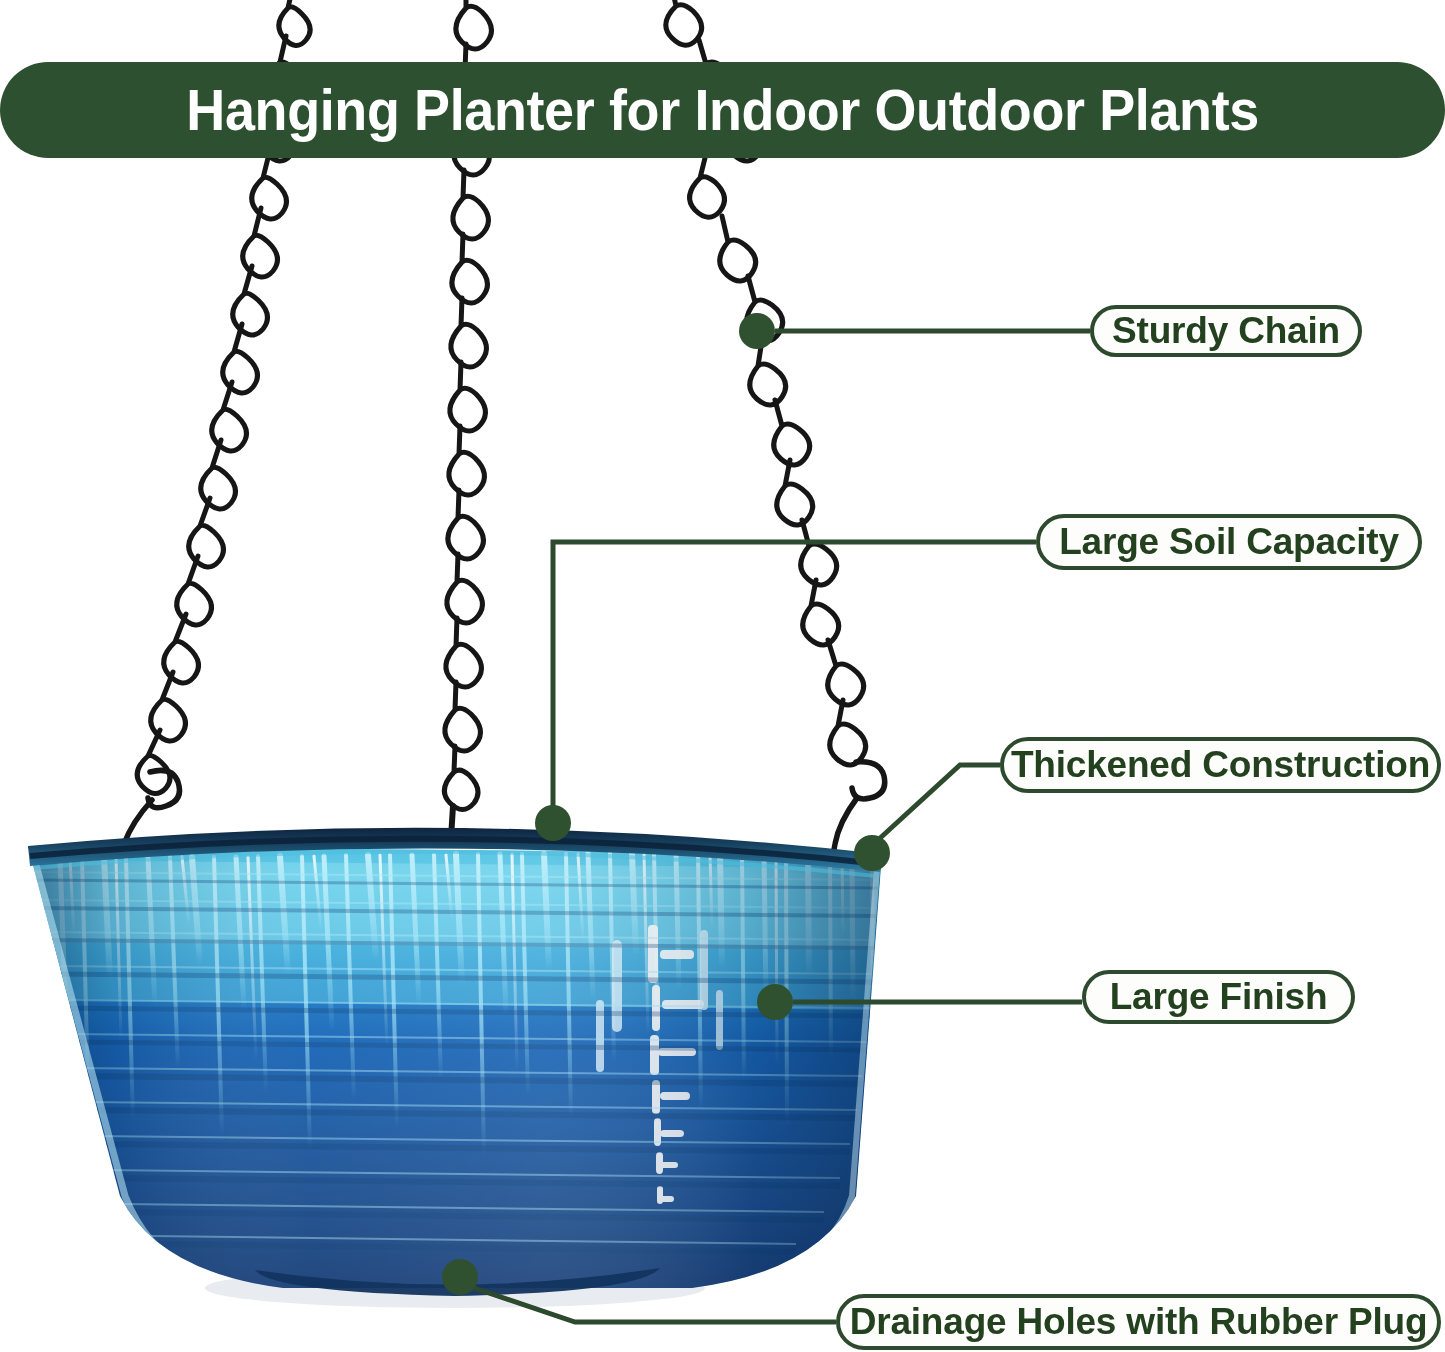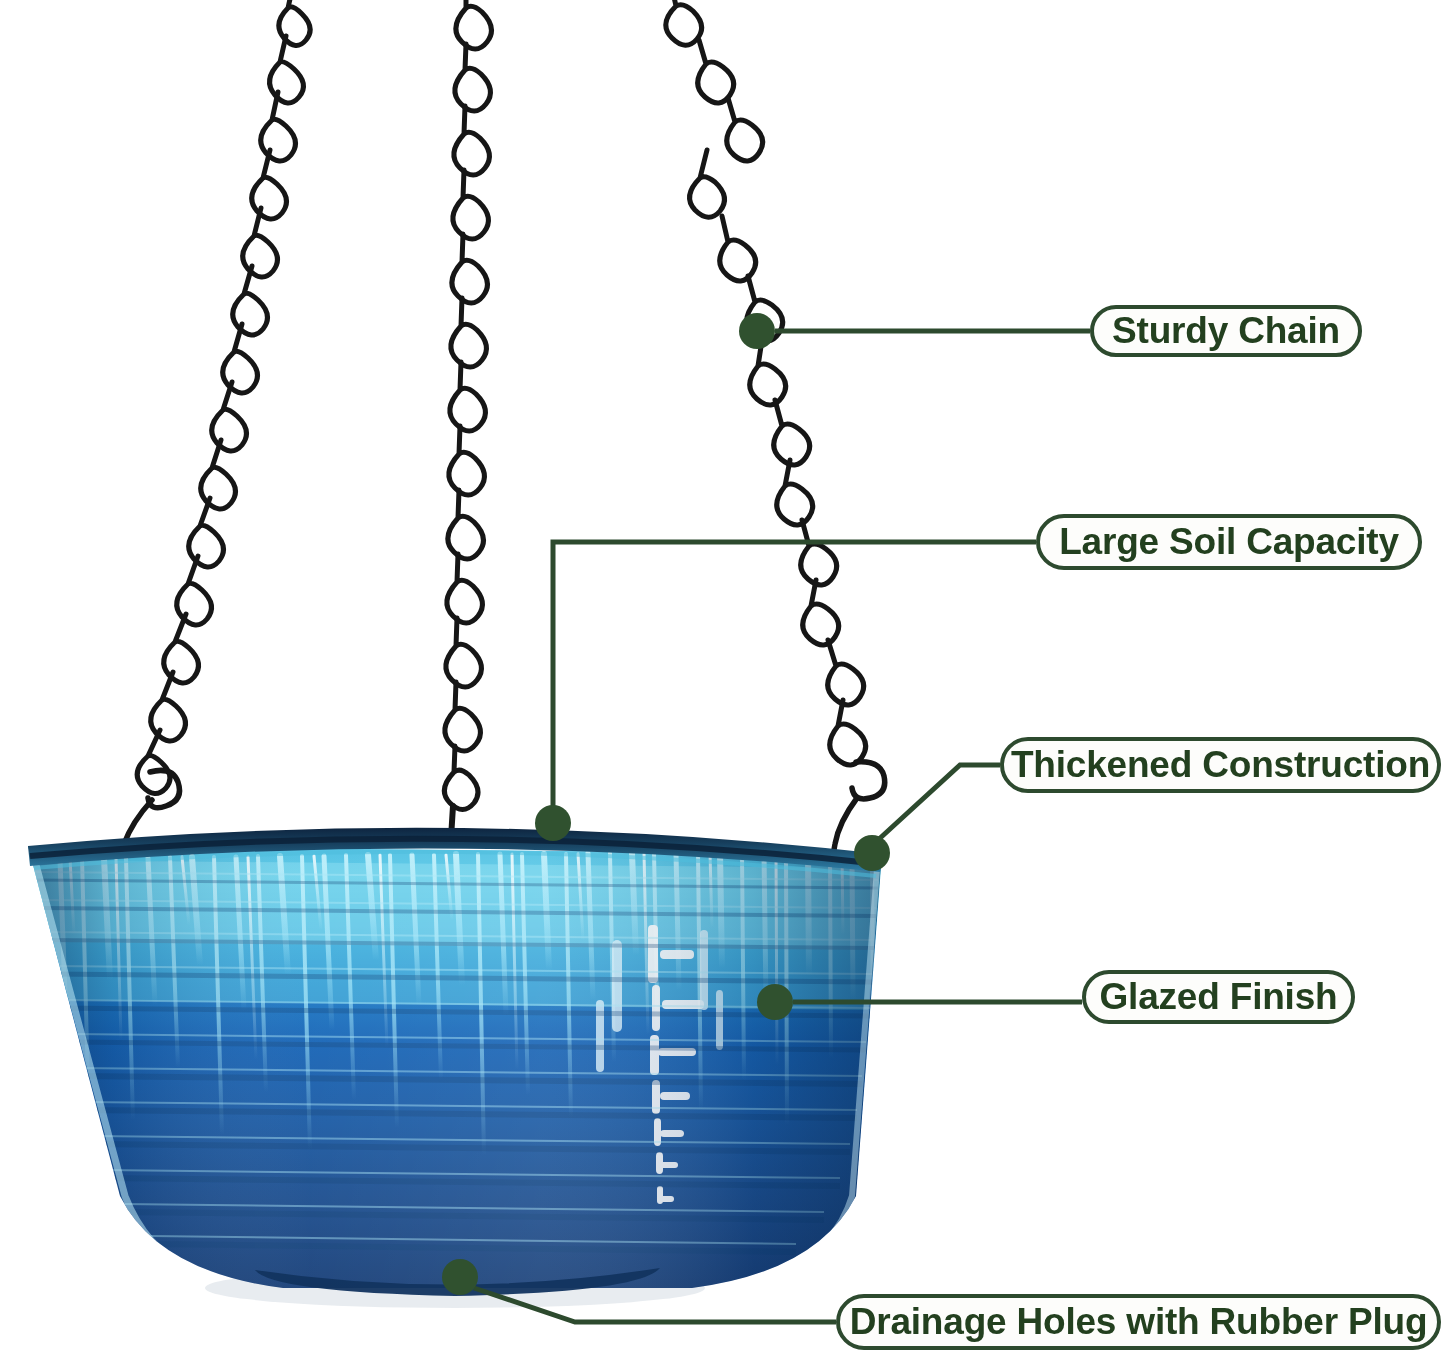"Hanging Planter for Indoor Outdoor" div { html: none -> <div> <div>Hanging Planter for Indoor Outdoor Plants</div> </div> }
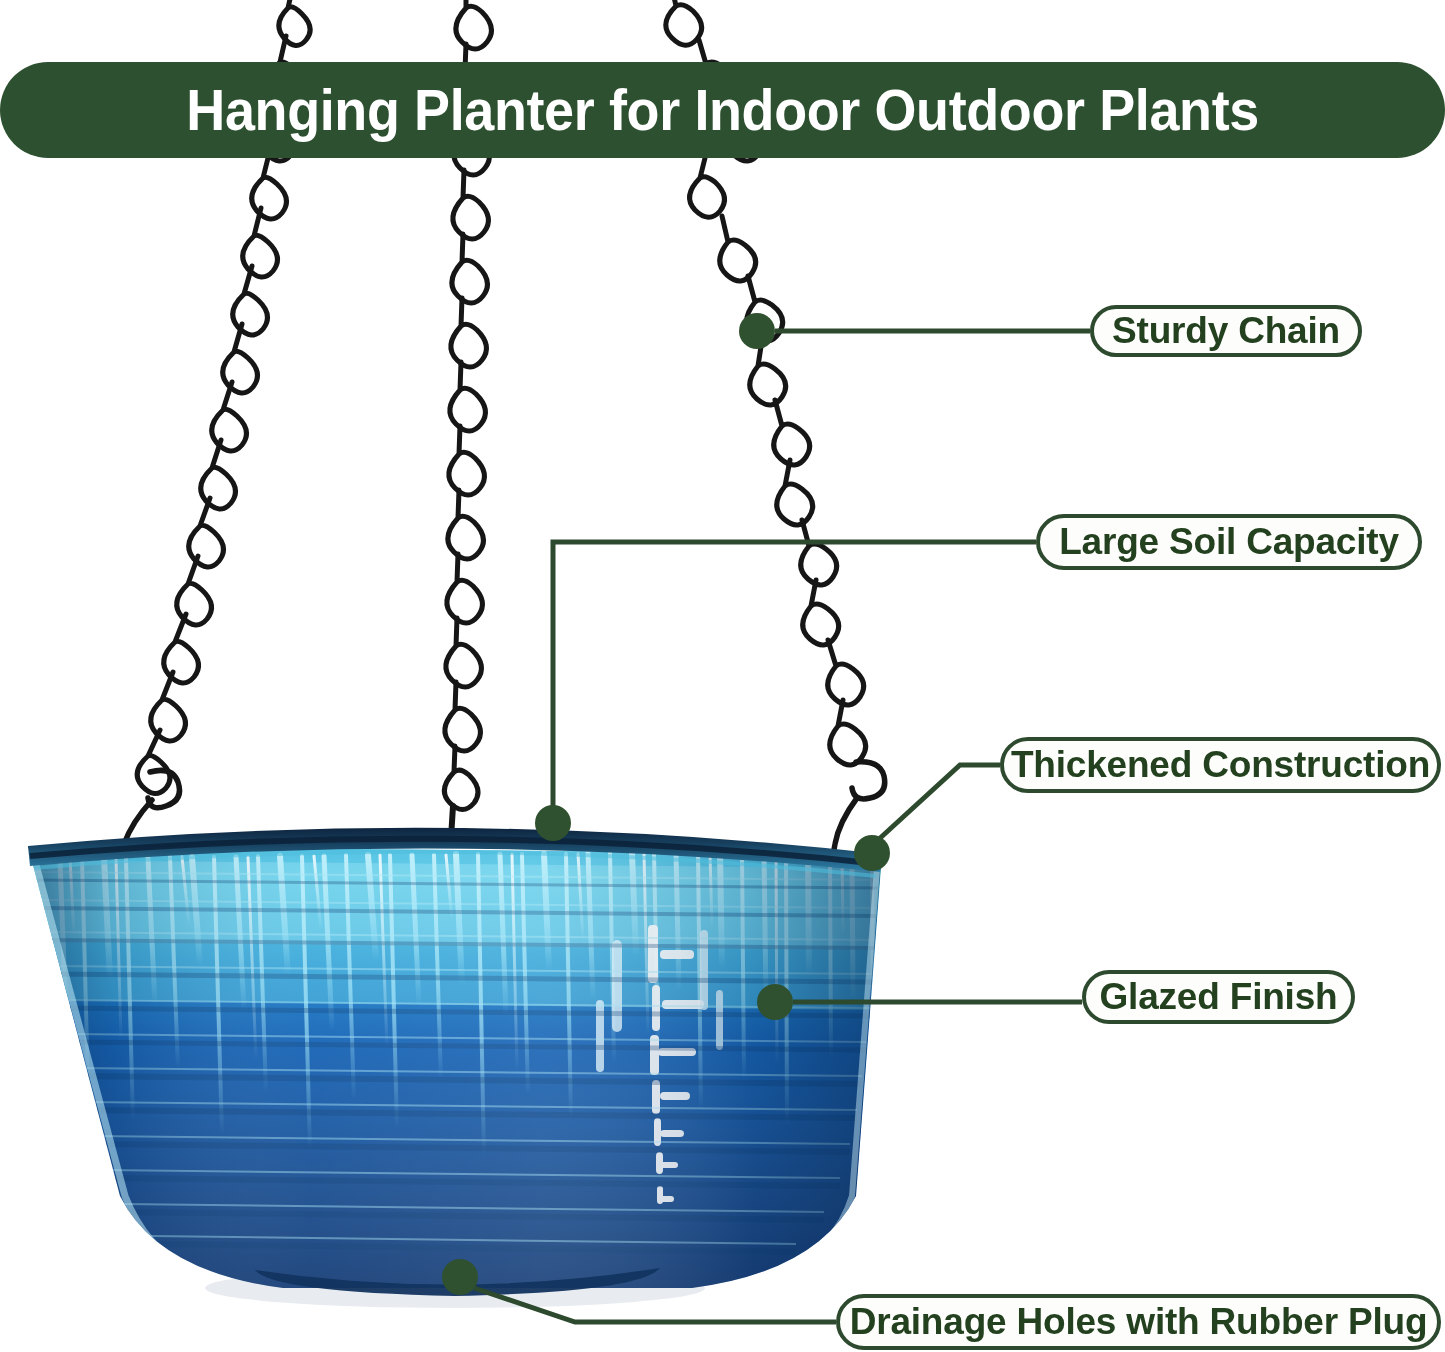"Glazed Finish" span { text: Glazed -> Large }
